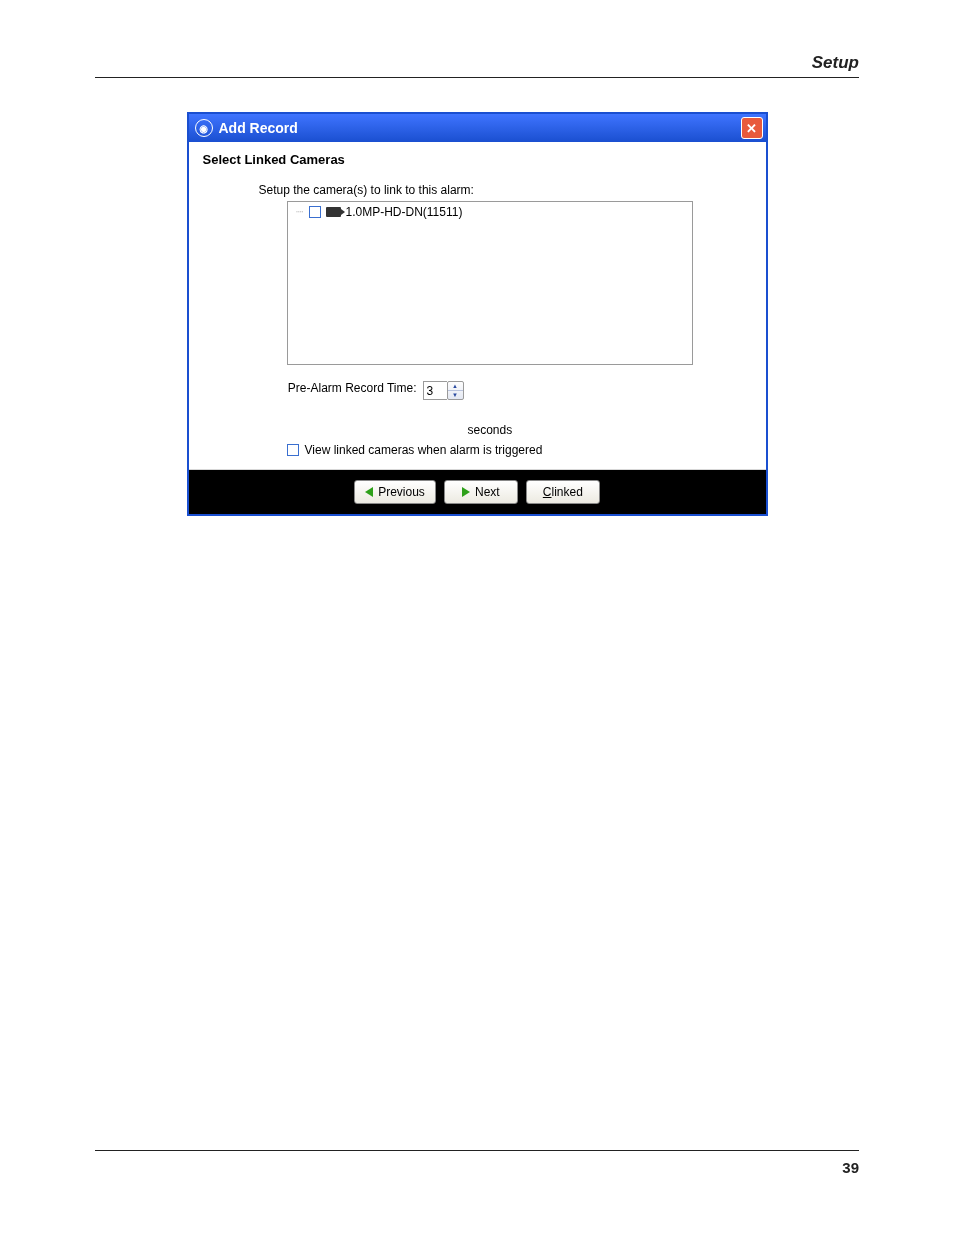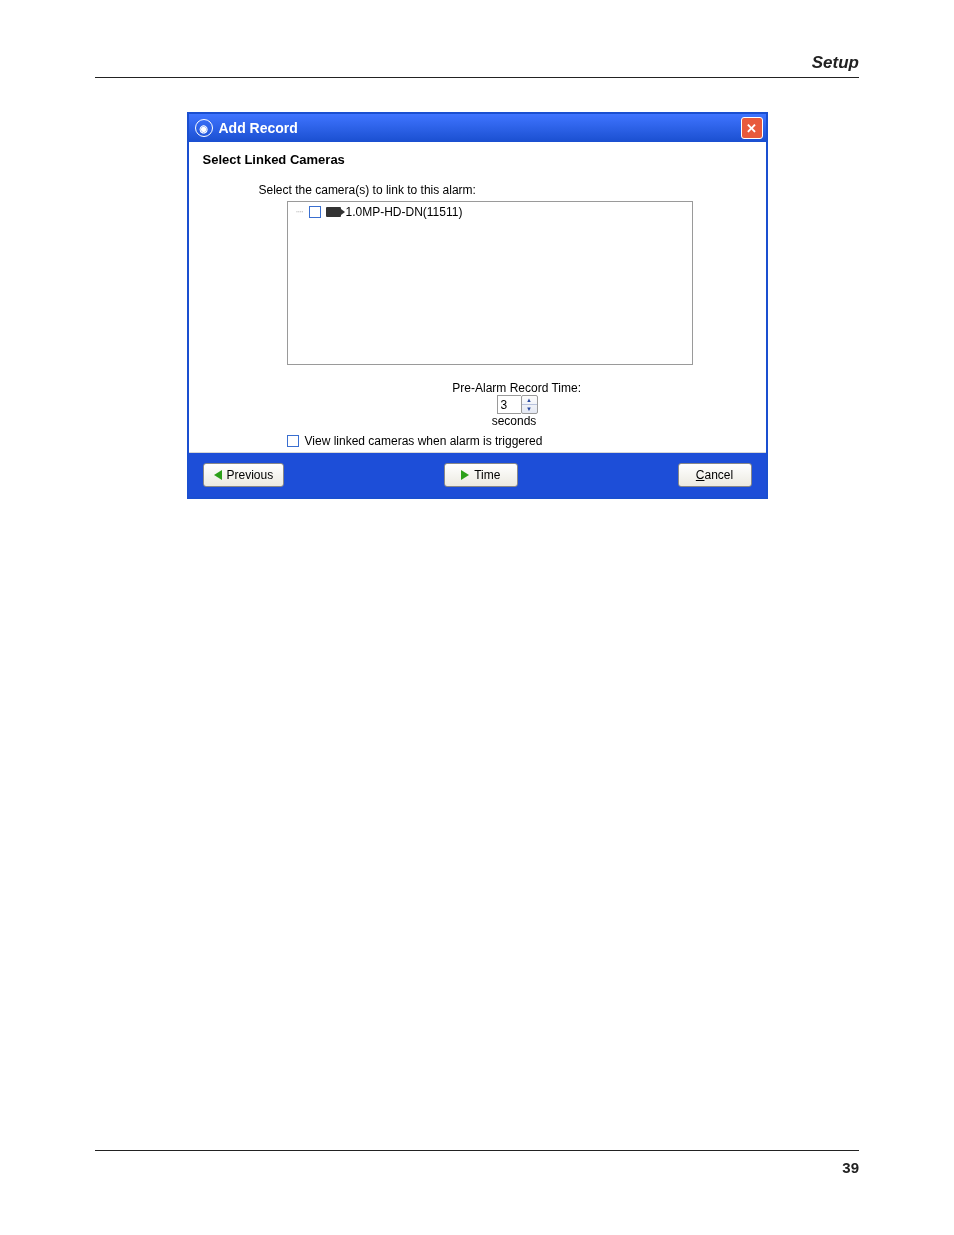"Select Linked Cameras" .content { padding: 10px 14px 4px 14px -> 10px 14px 12px 14px }
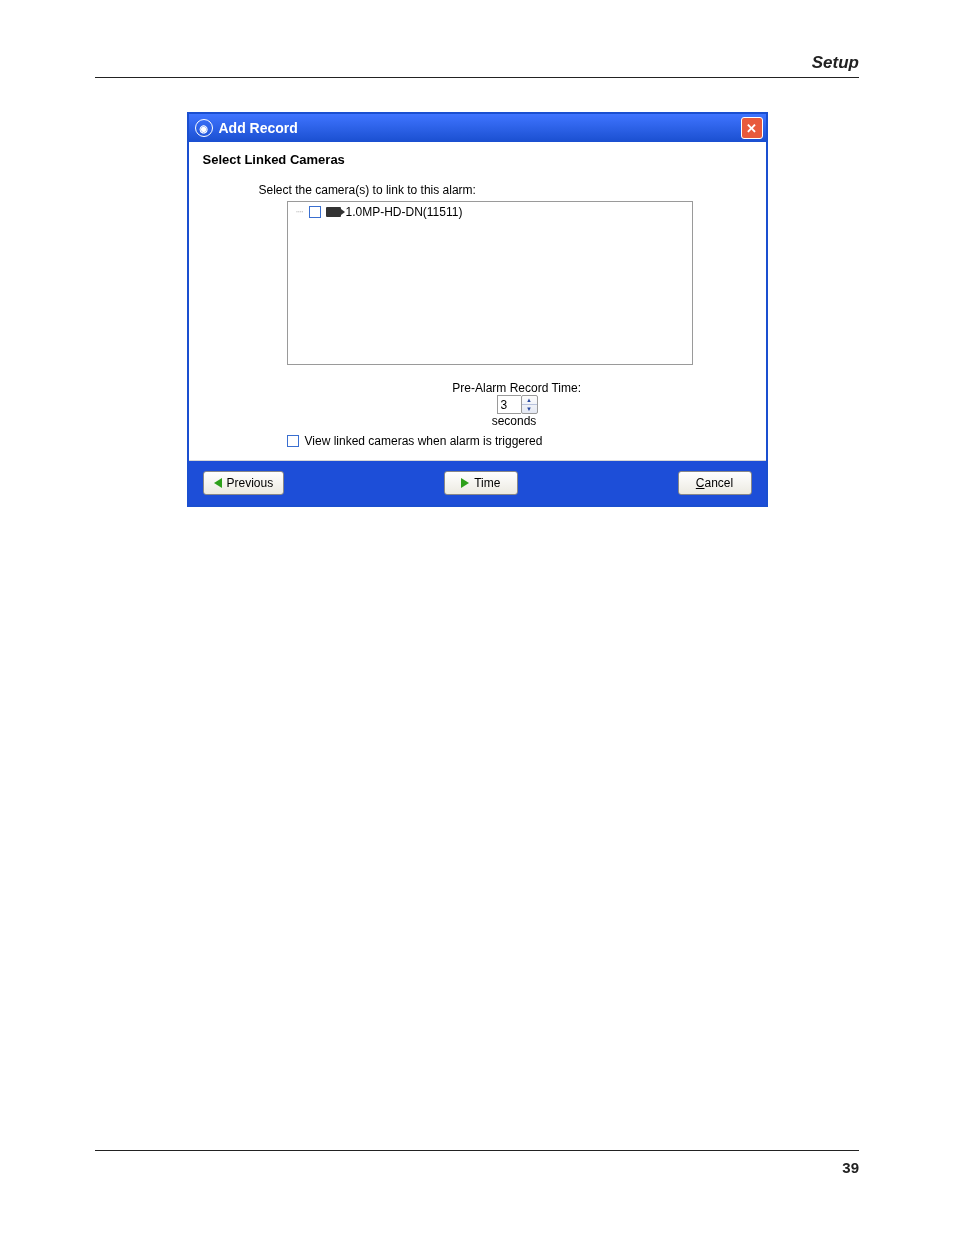"Select the camera(s) to link" div.instruction { text: Select -> Setup }
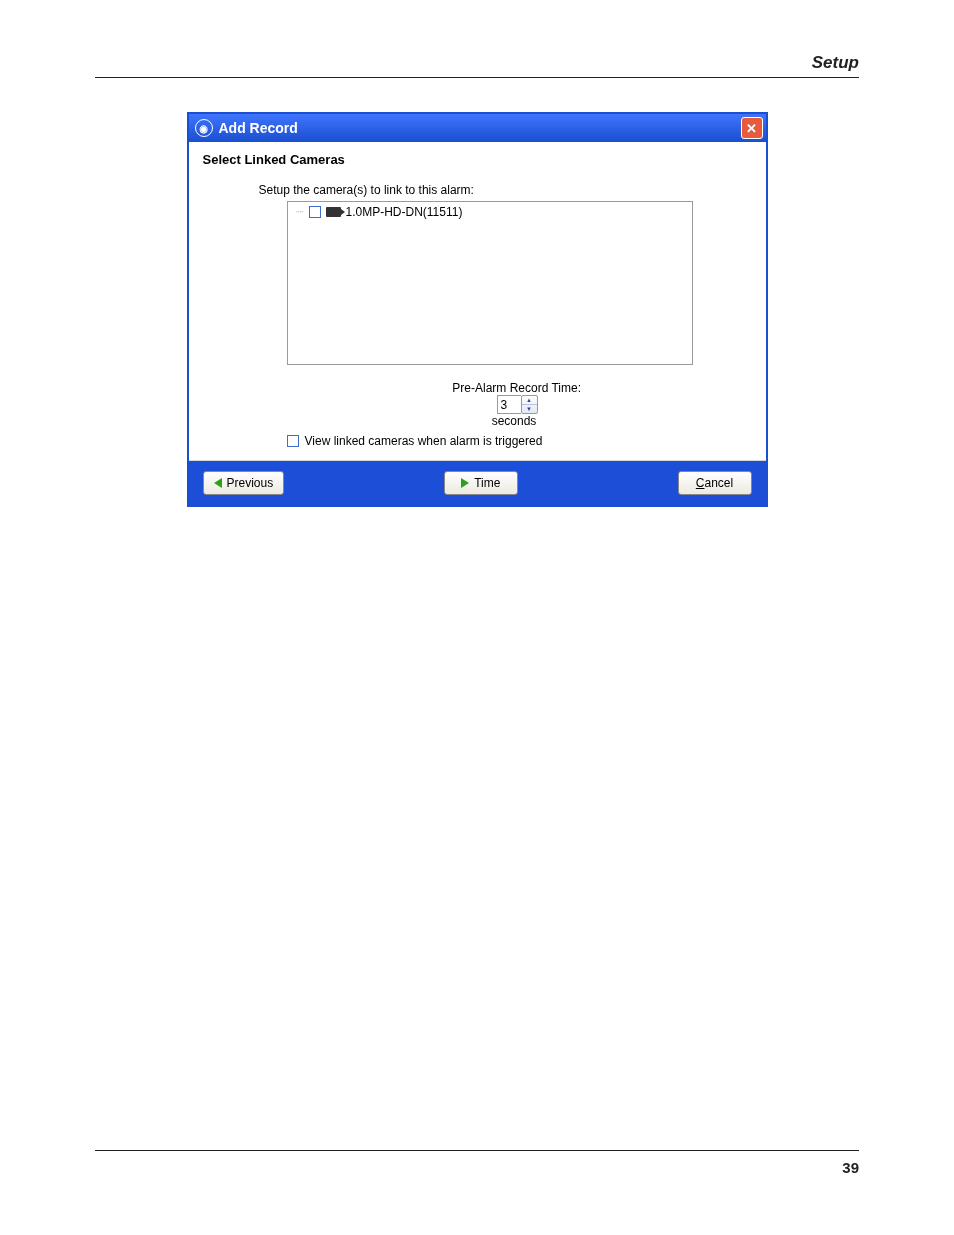"Pre-Alarm Record Time:" .frow { align-items: center -> flex-start; flex-direction: column -> none }
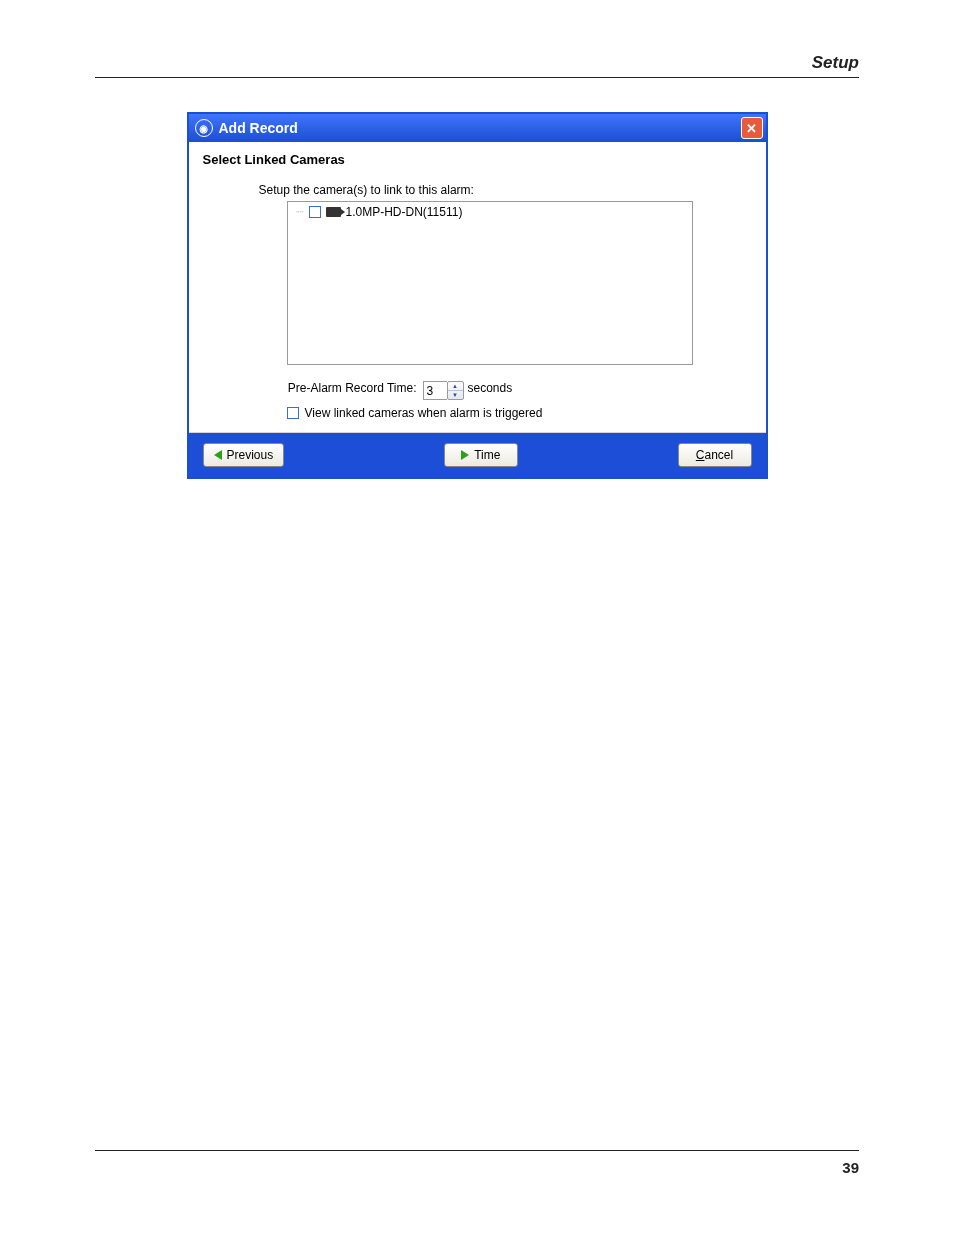"seconds" .funit { margin-top: none -> 42px }
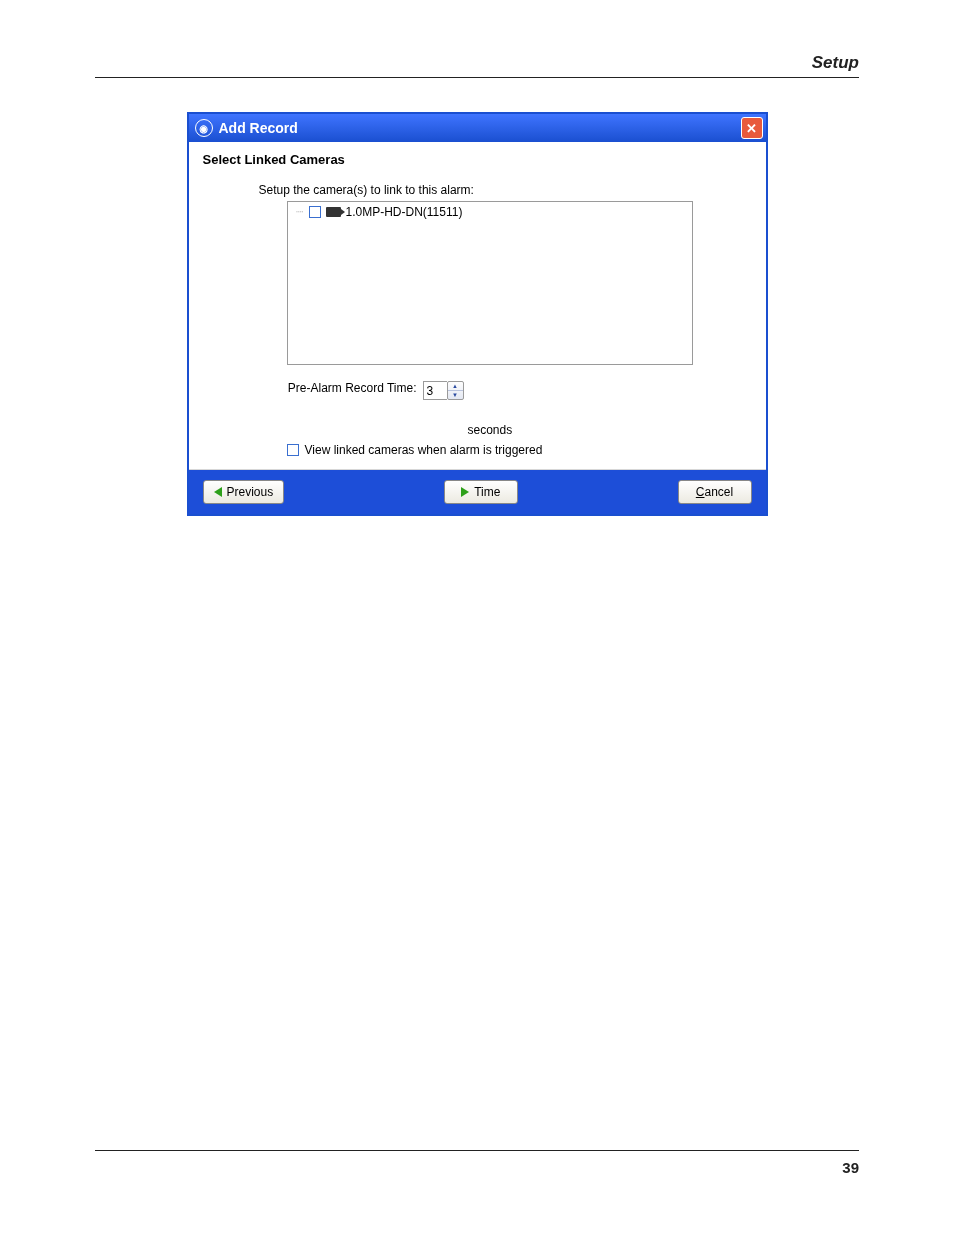"Previous" .button-bar { background: #1d4ed8 -> #000000; justify-content: space-between -> center }
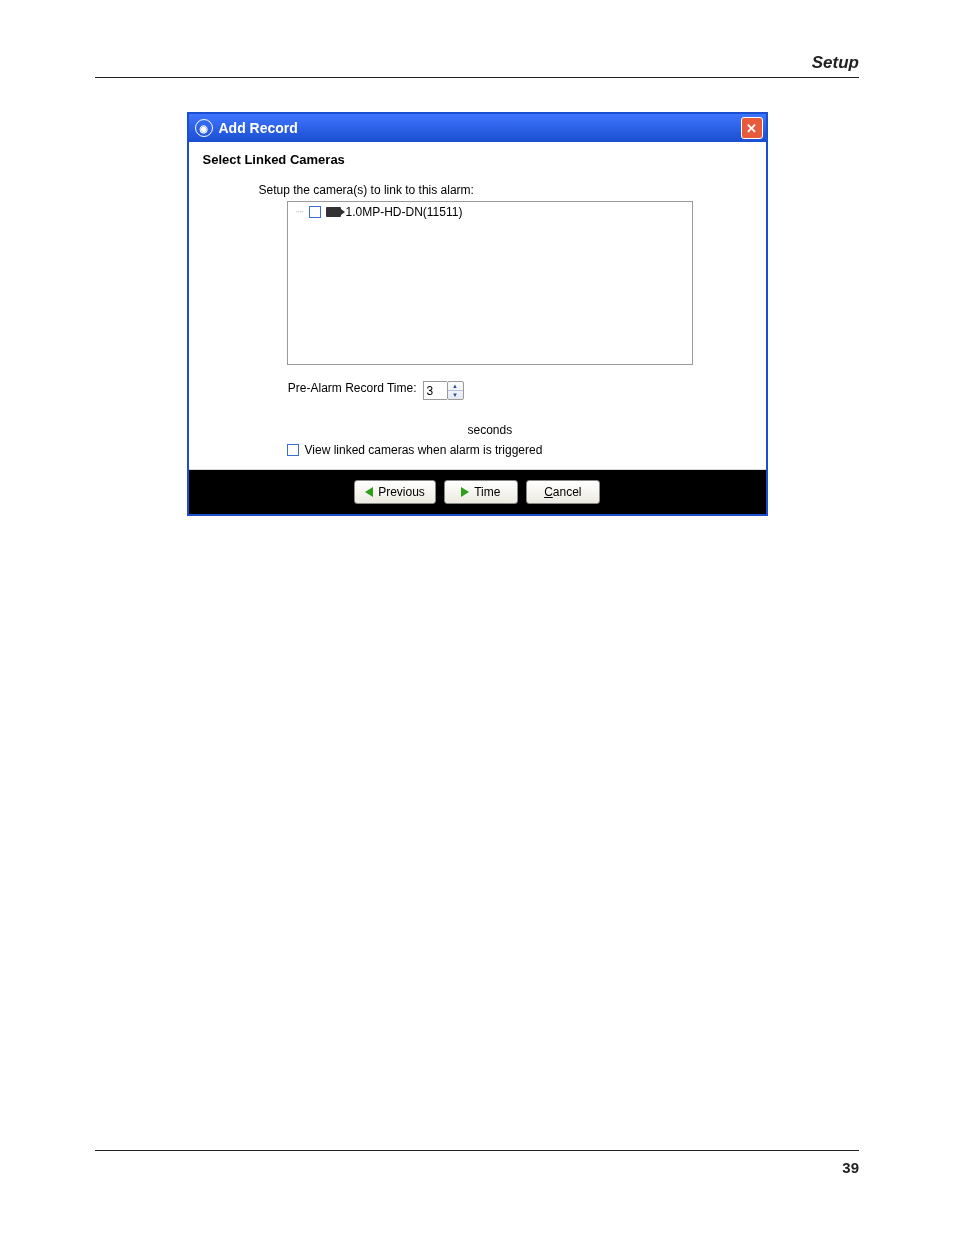"Time" span { text: Time -> Next }
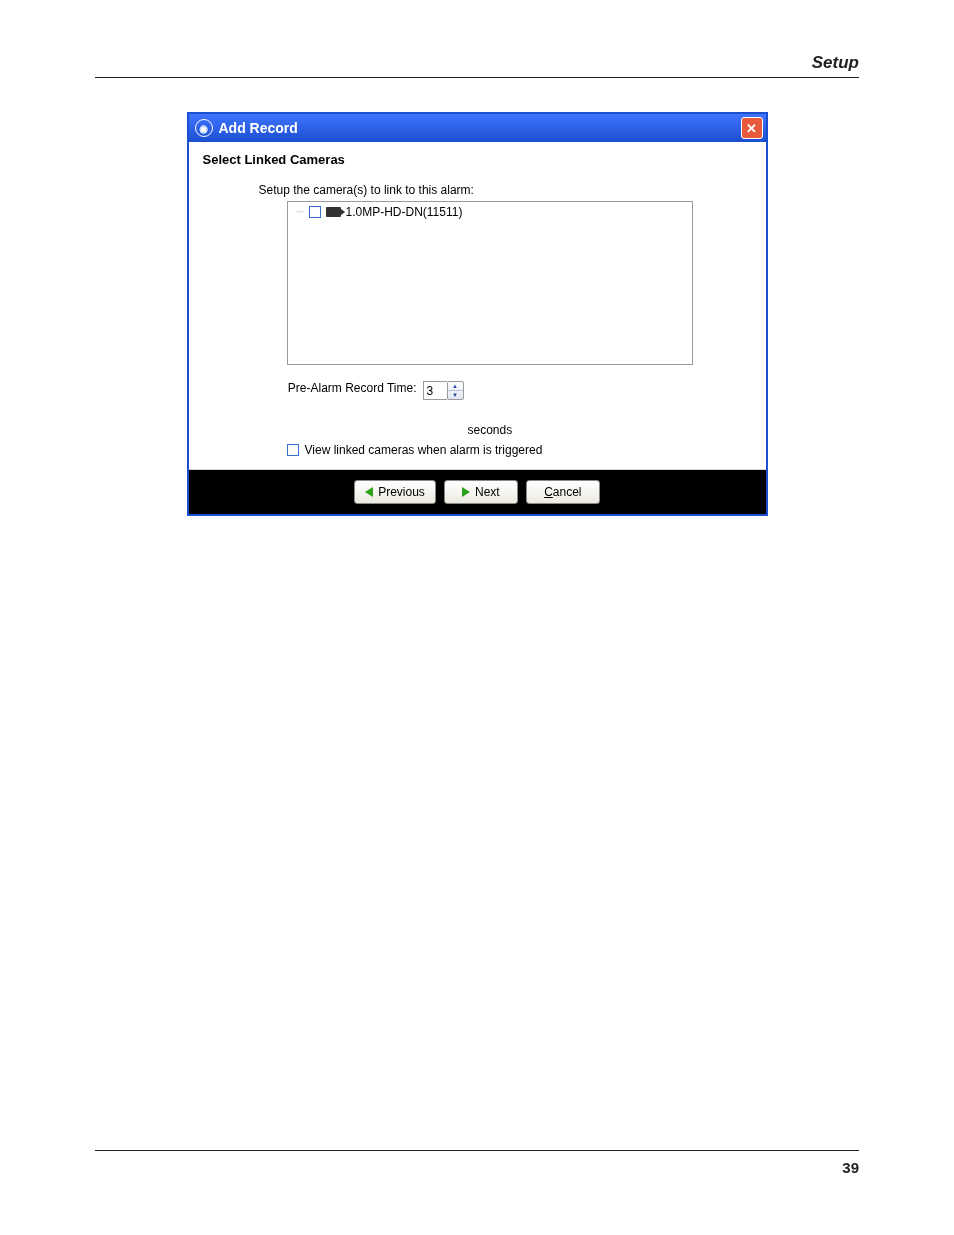"ancel" span { text: ancel -> linked }
